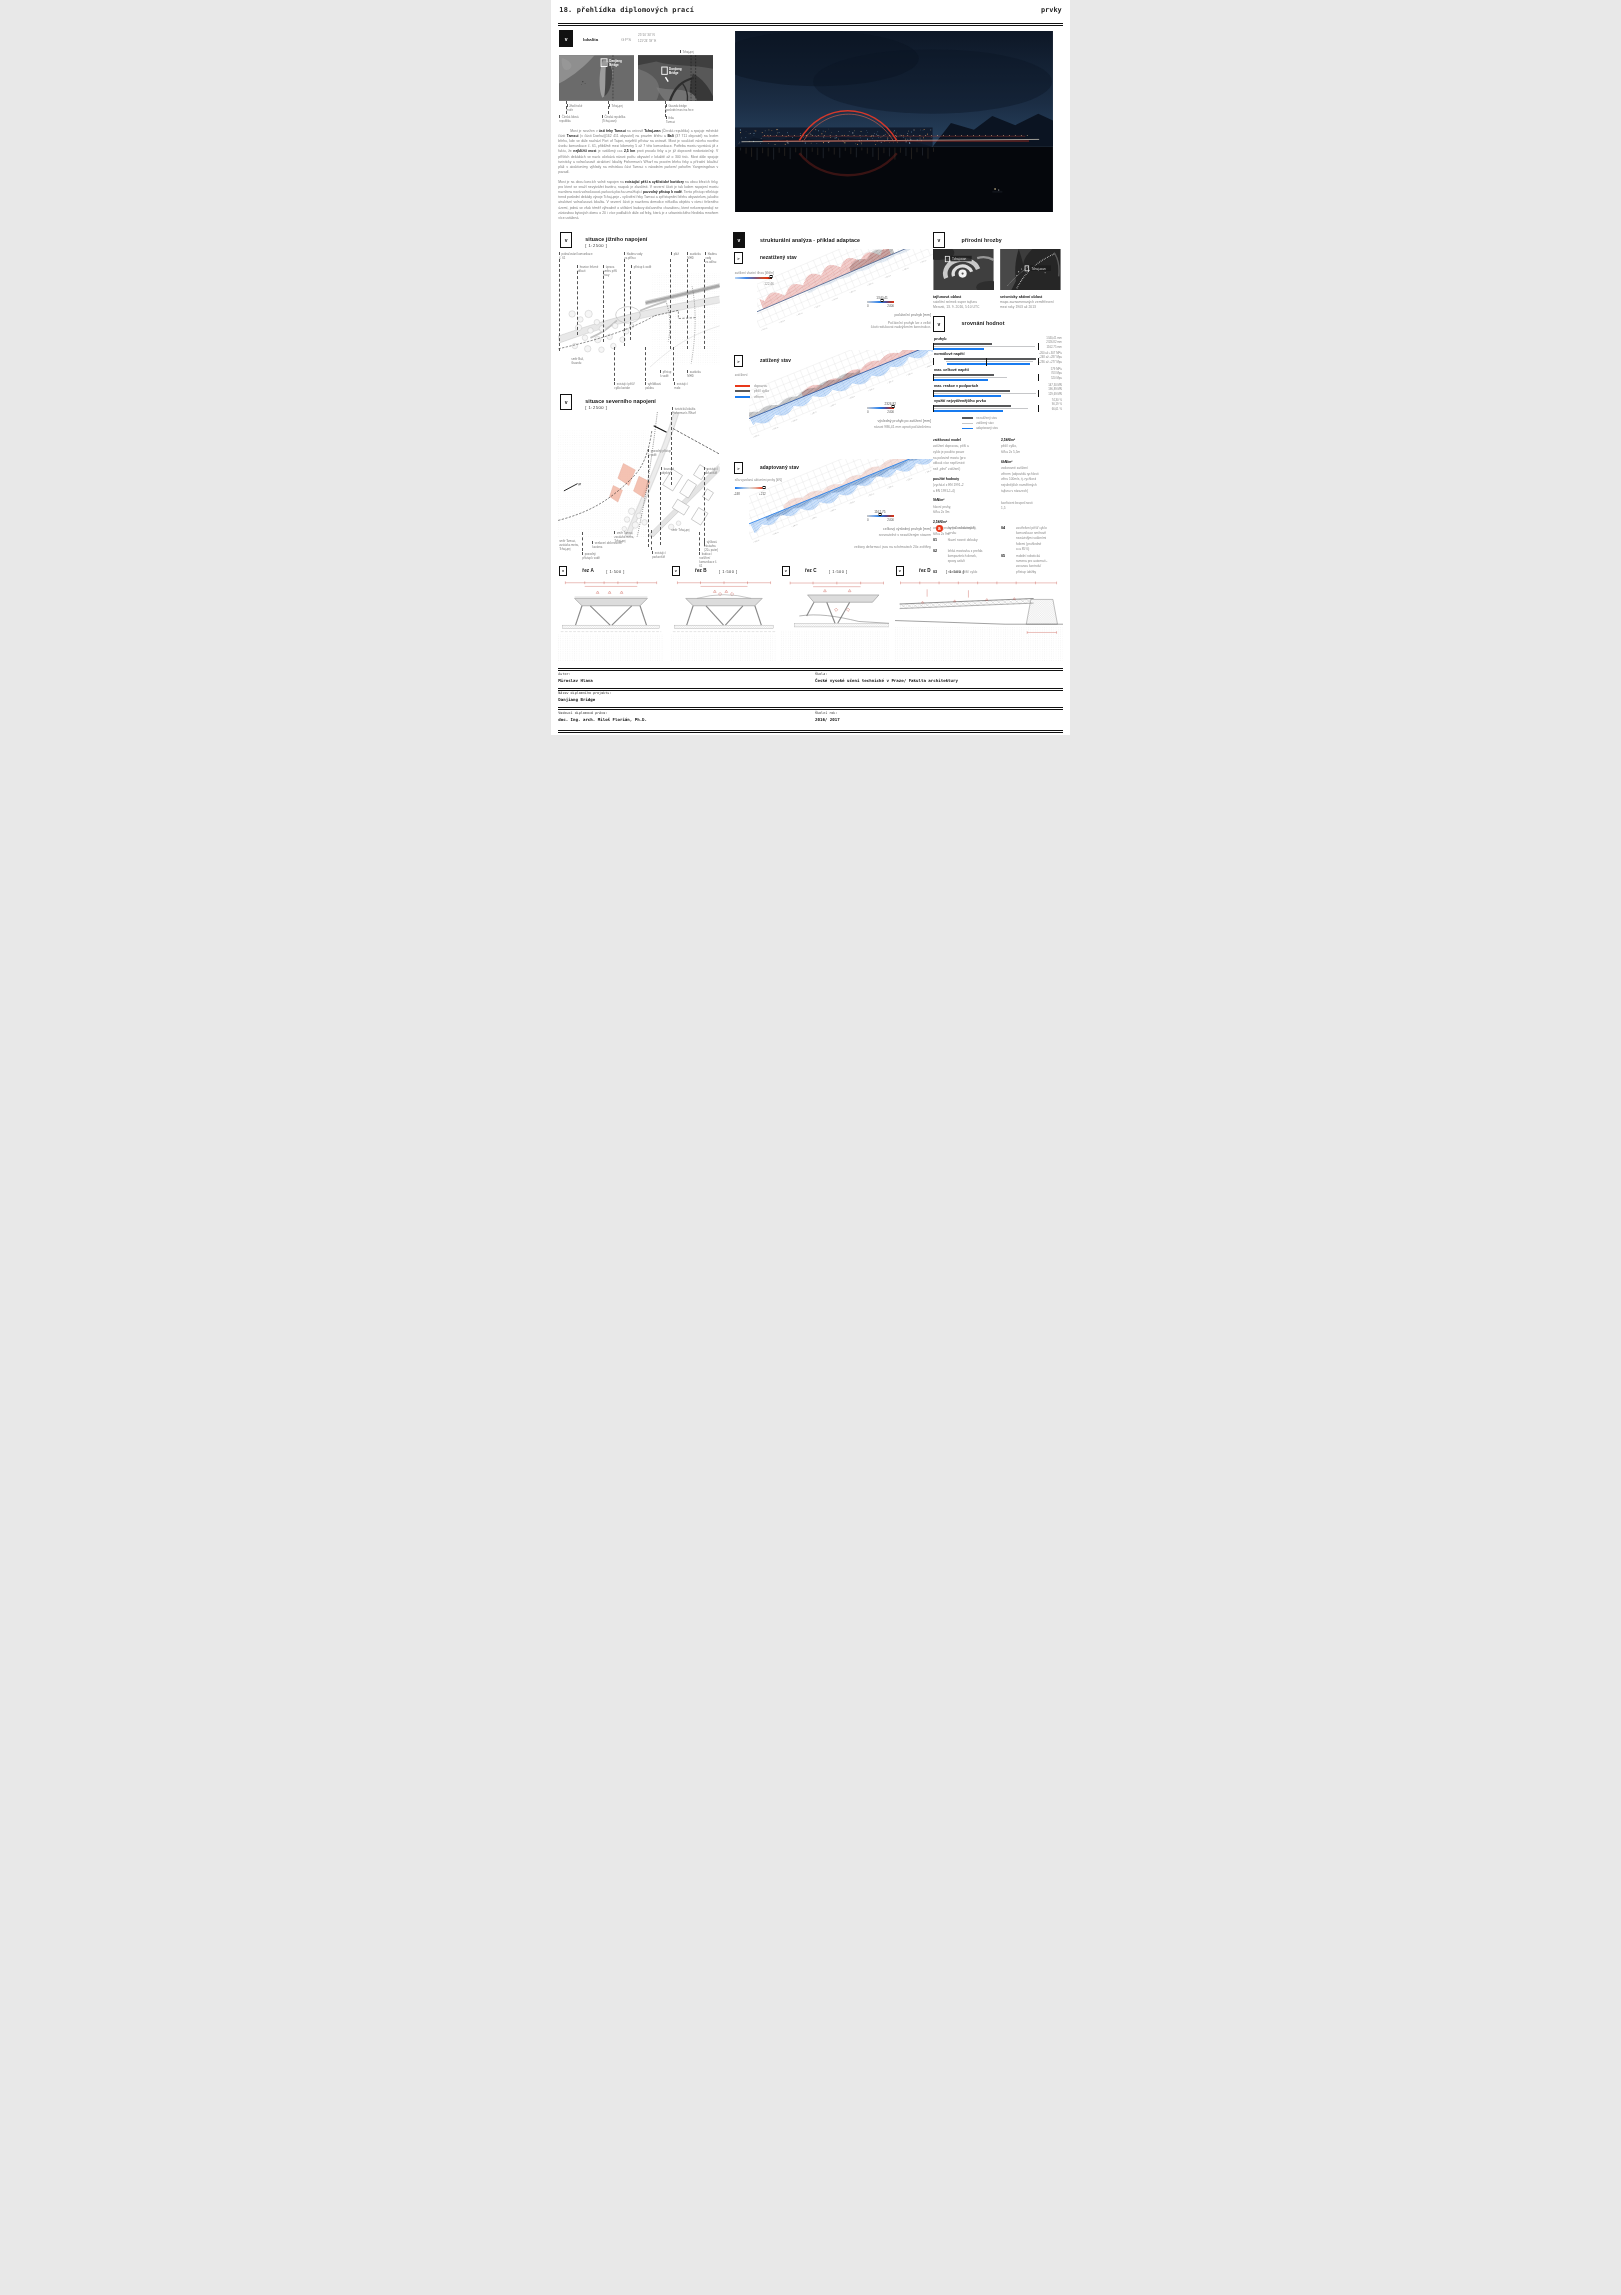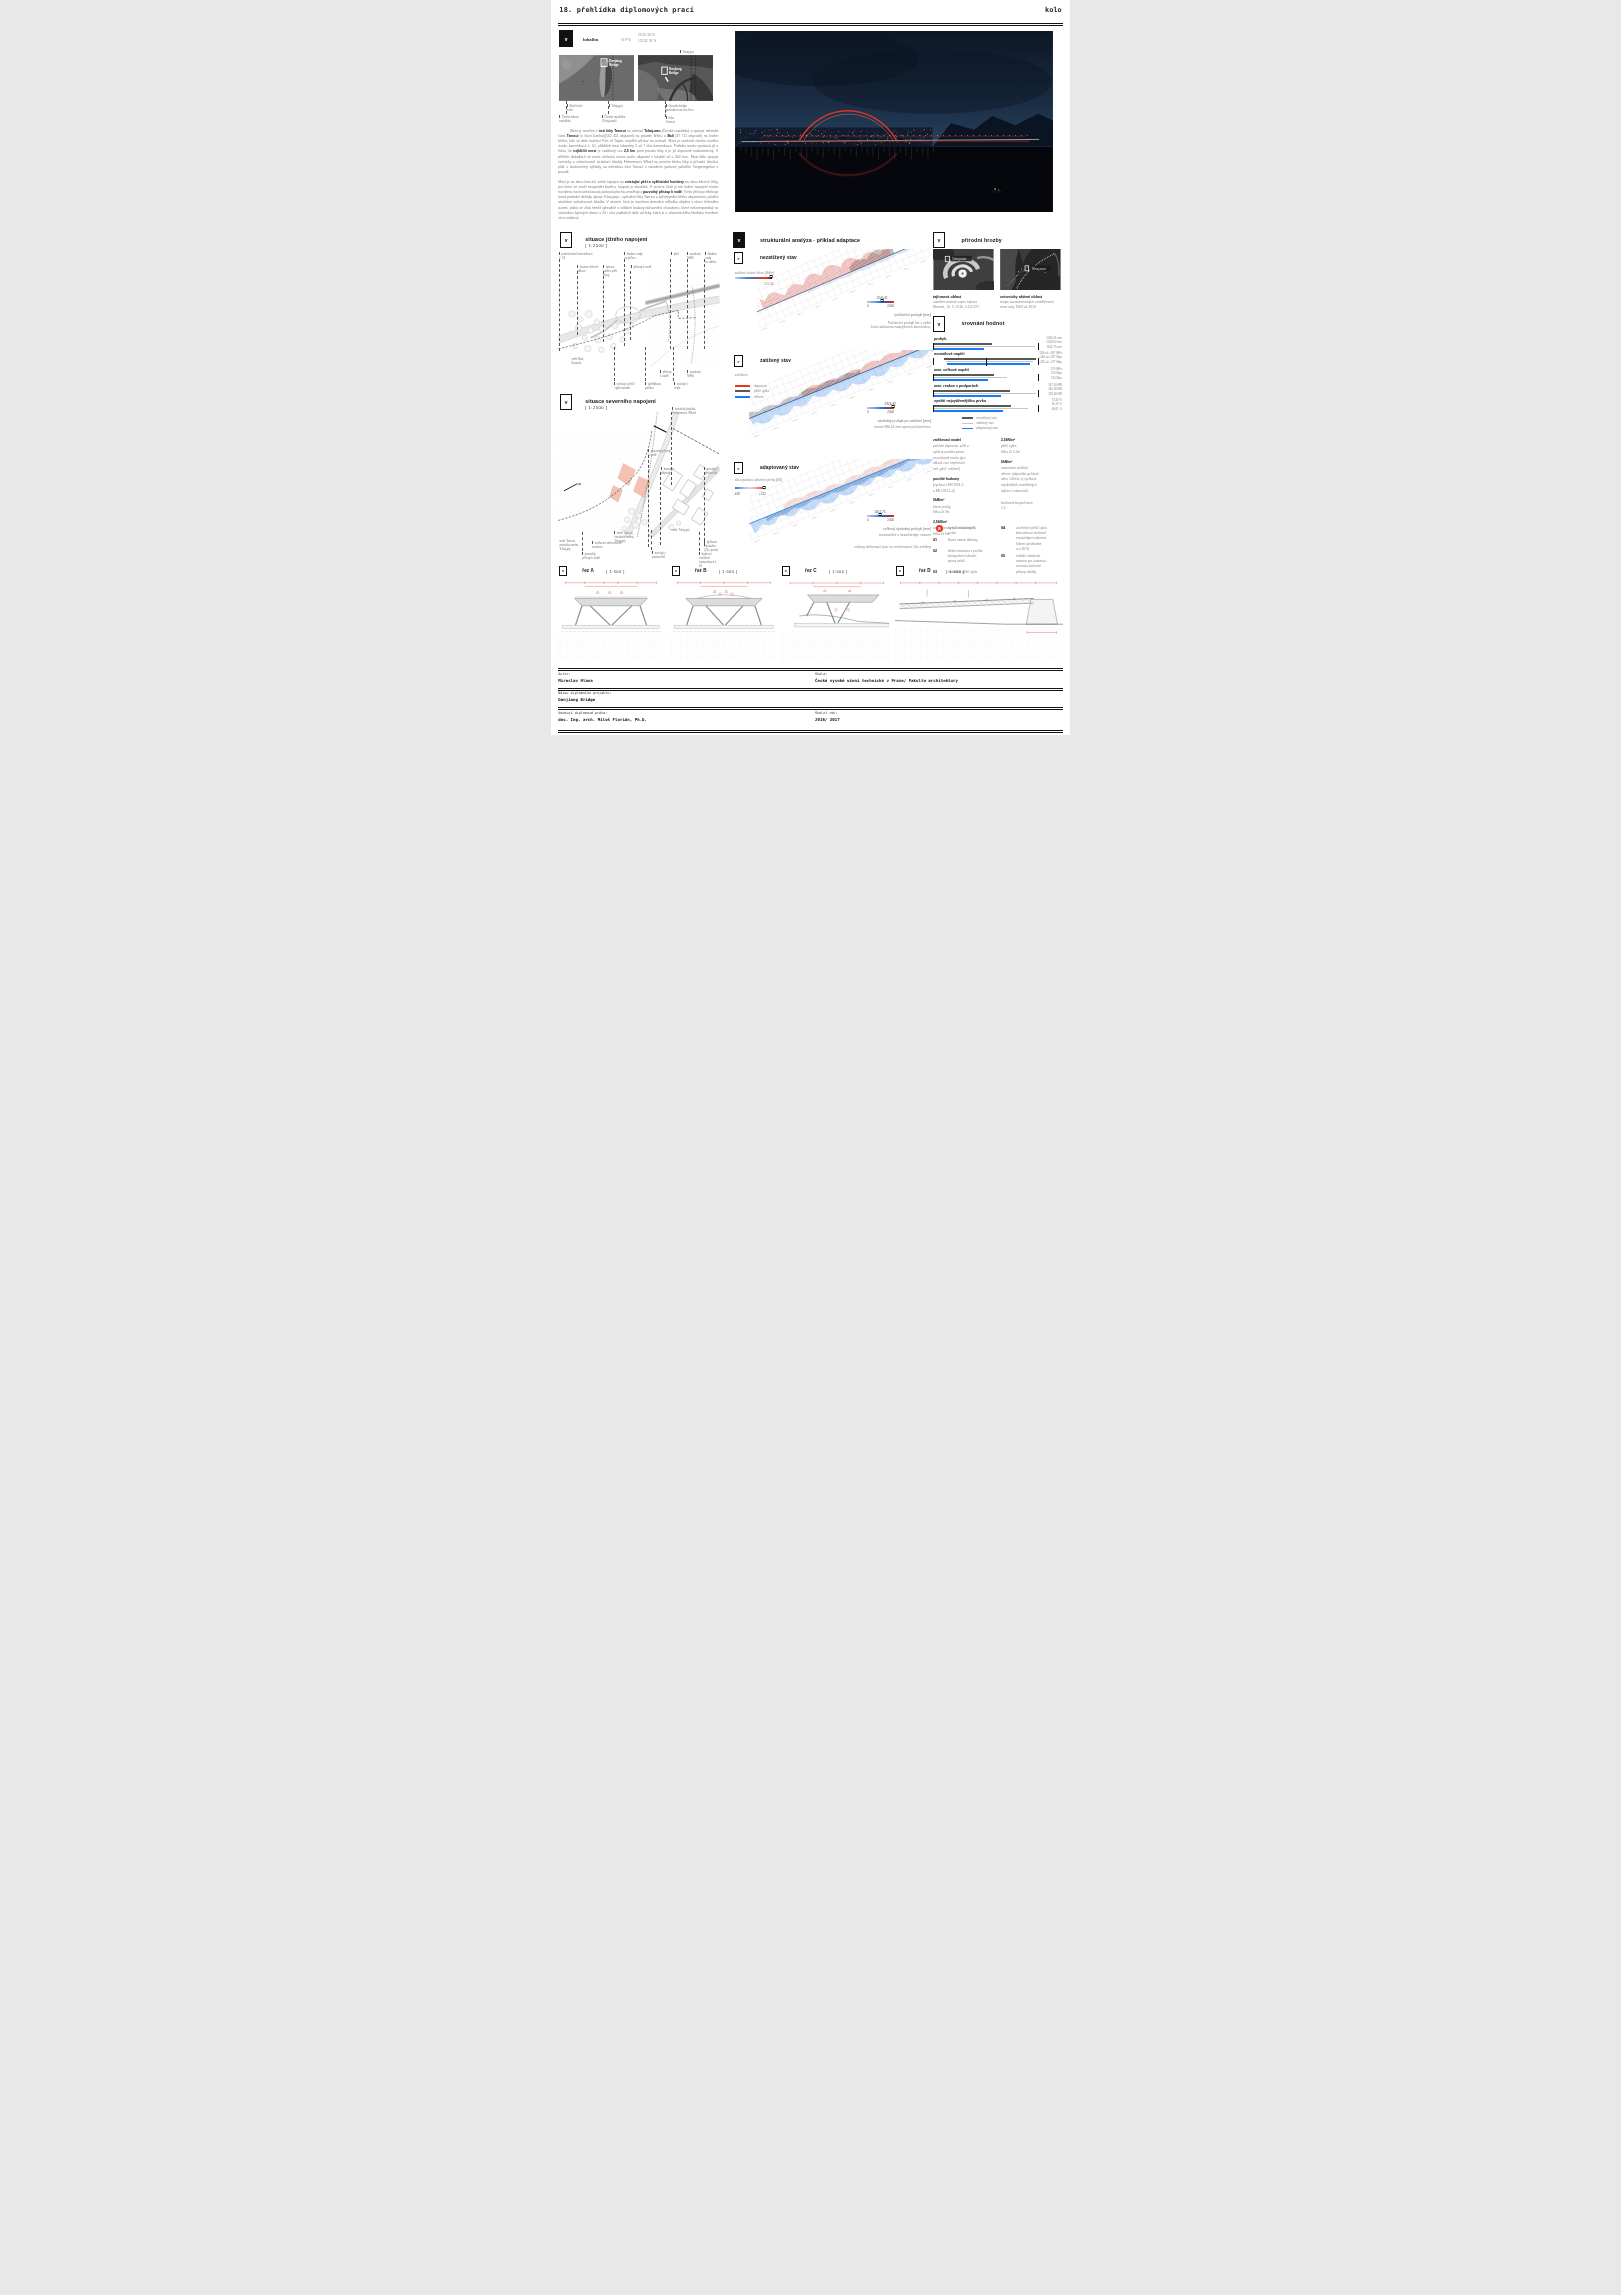"kolo" div.abs { text: kolo -> prvky }
